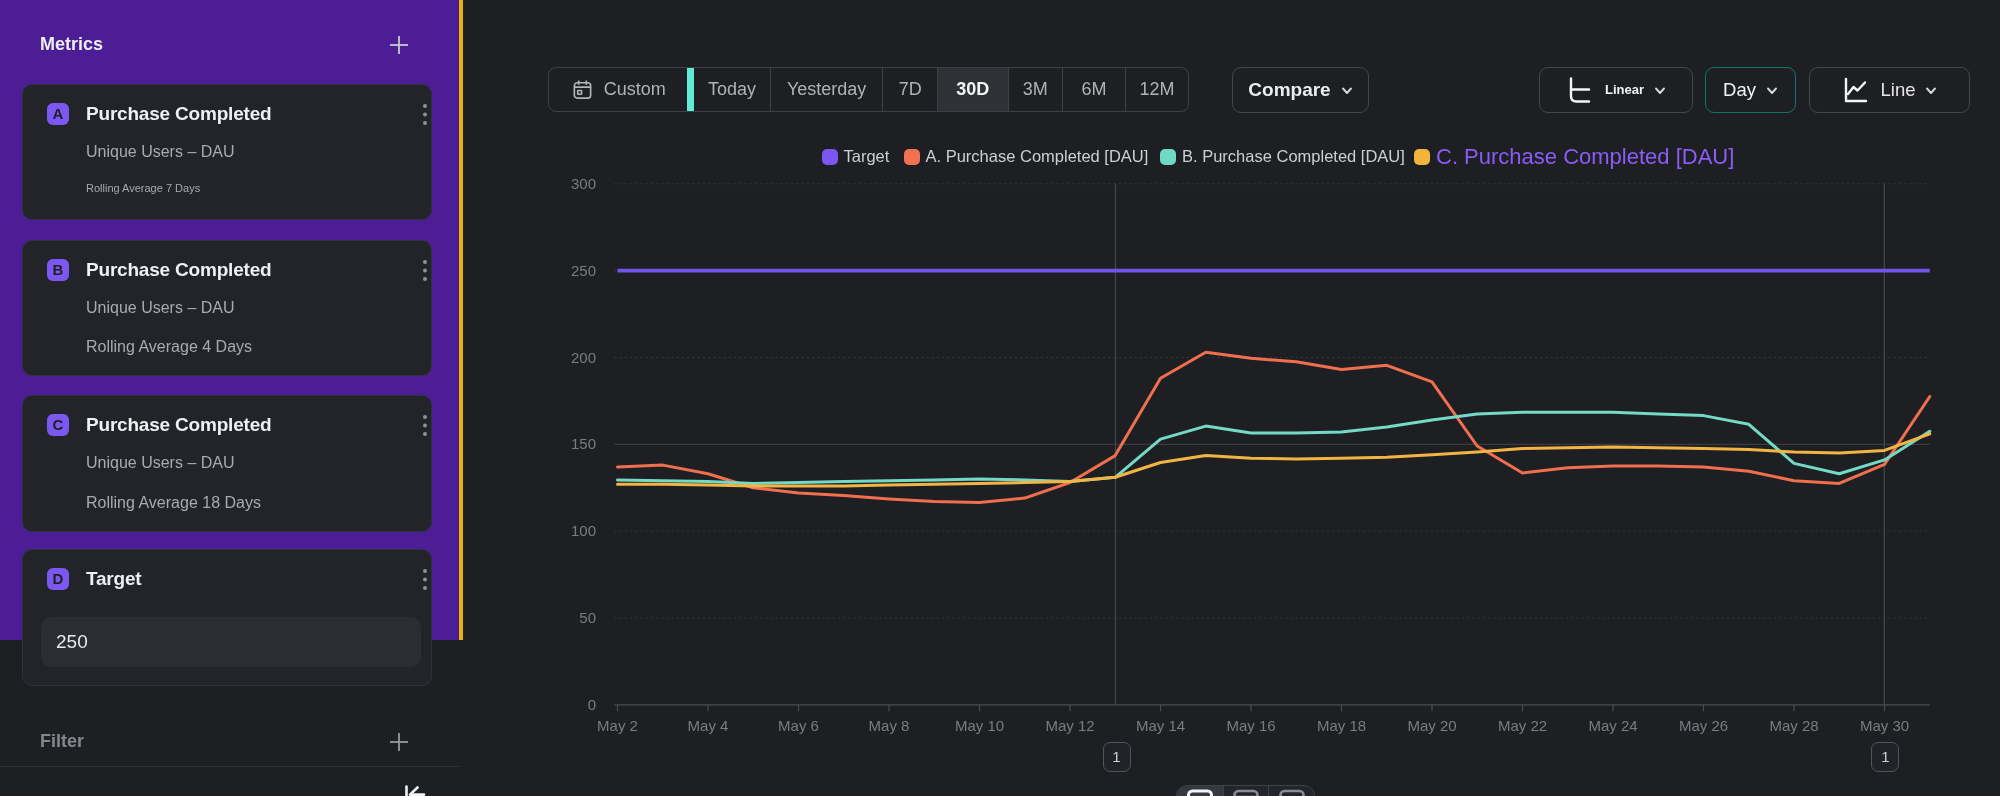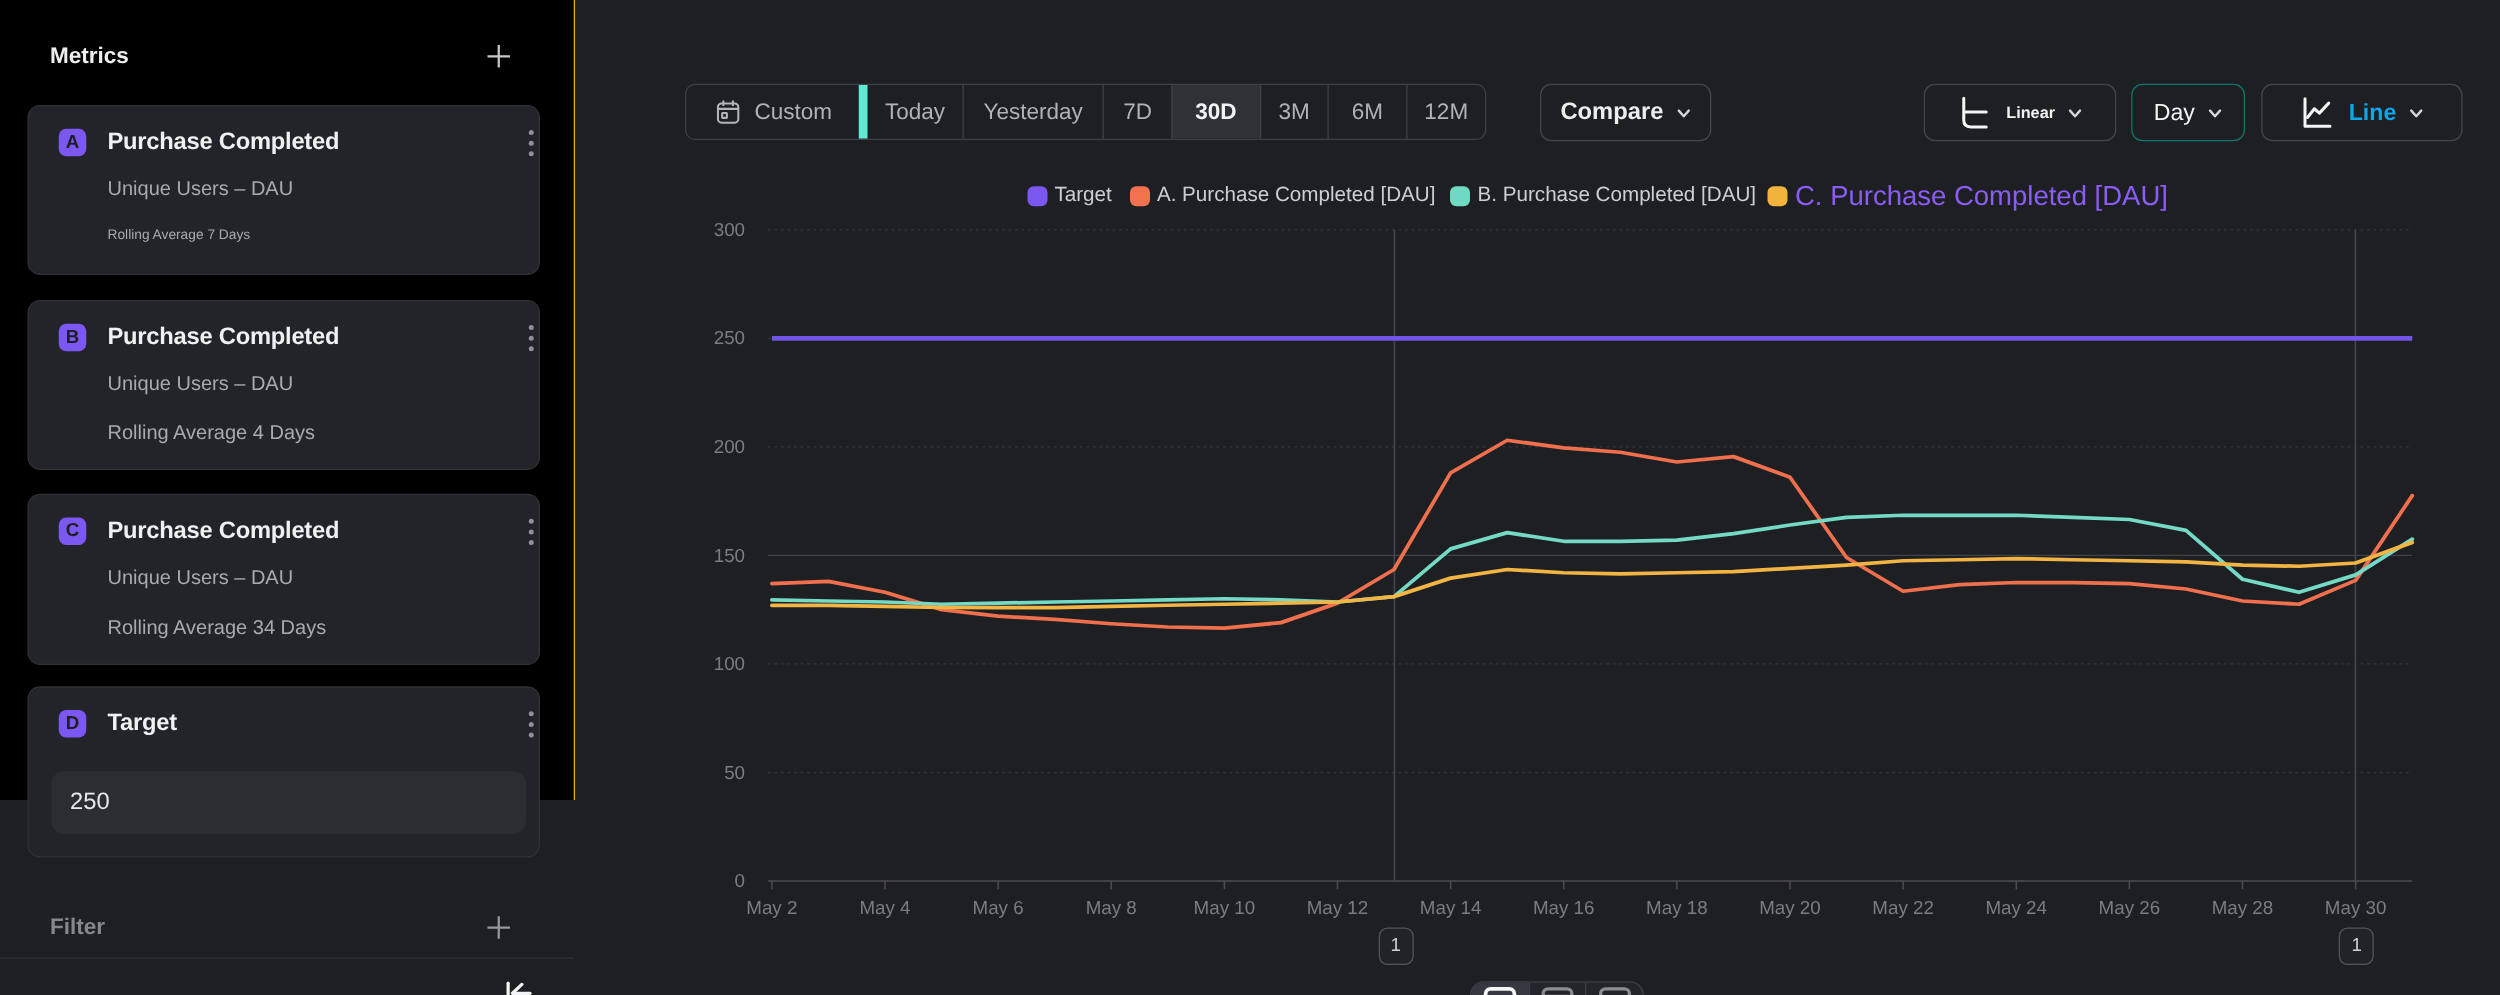"Metrics" div { background: #000000 -> #4c1d95; border-right: 1px solid #eab308 -> 4px solid #eab308 }
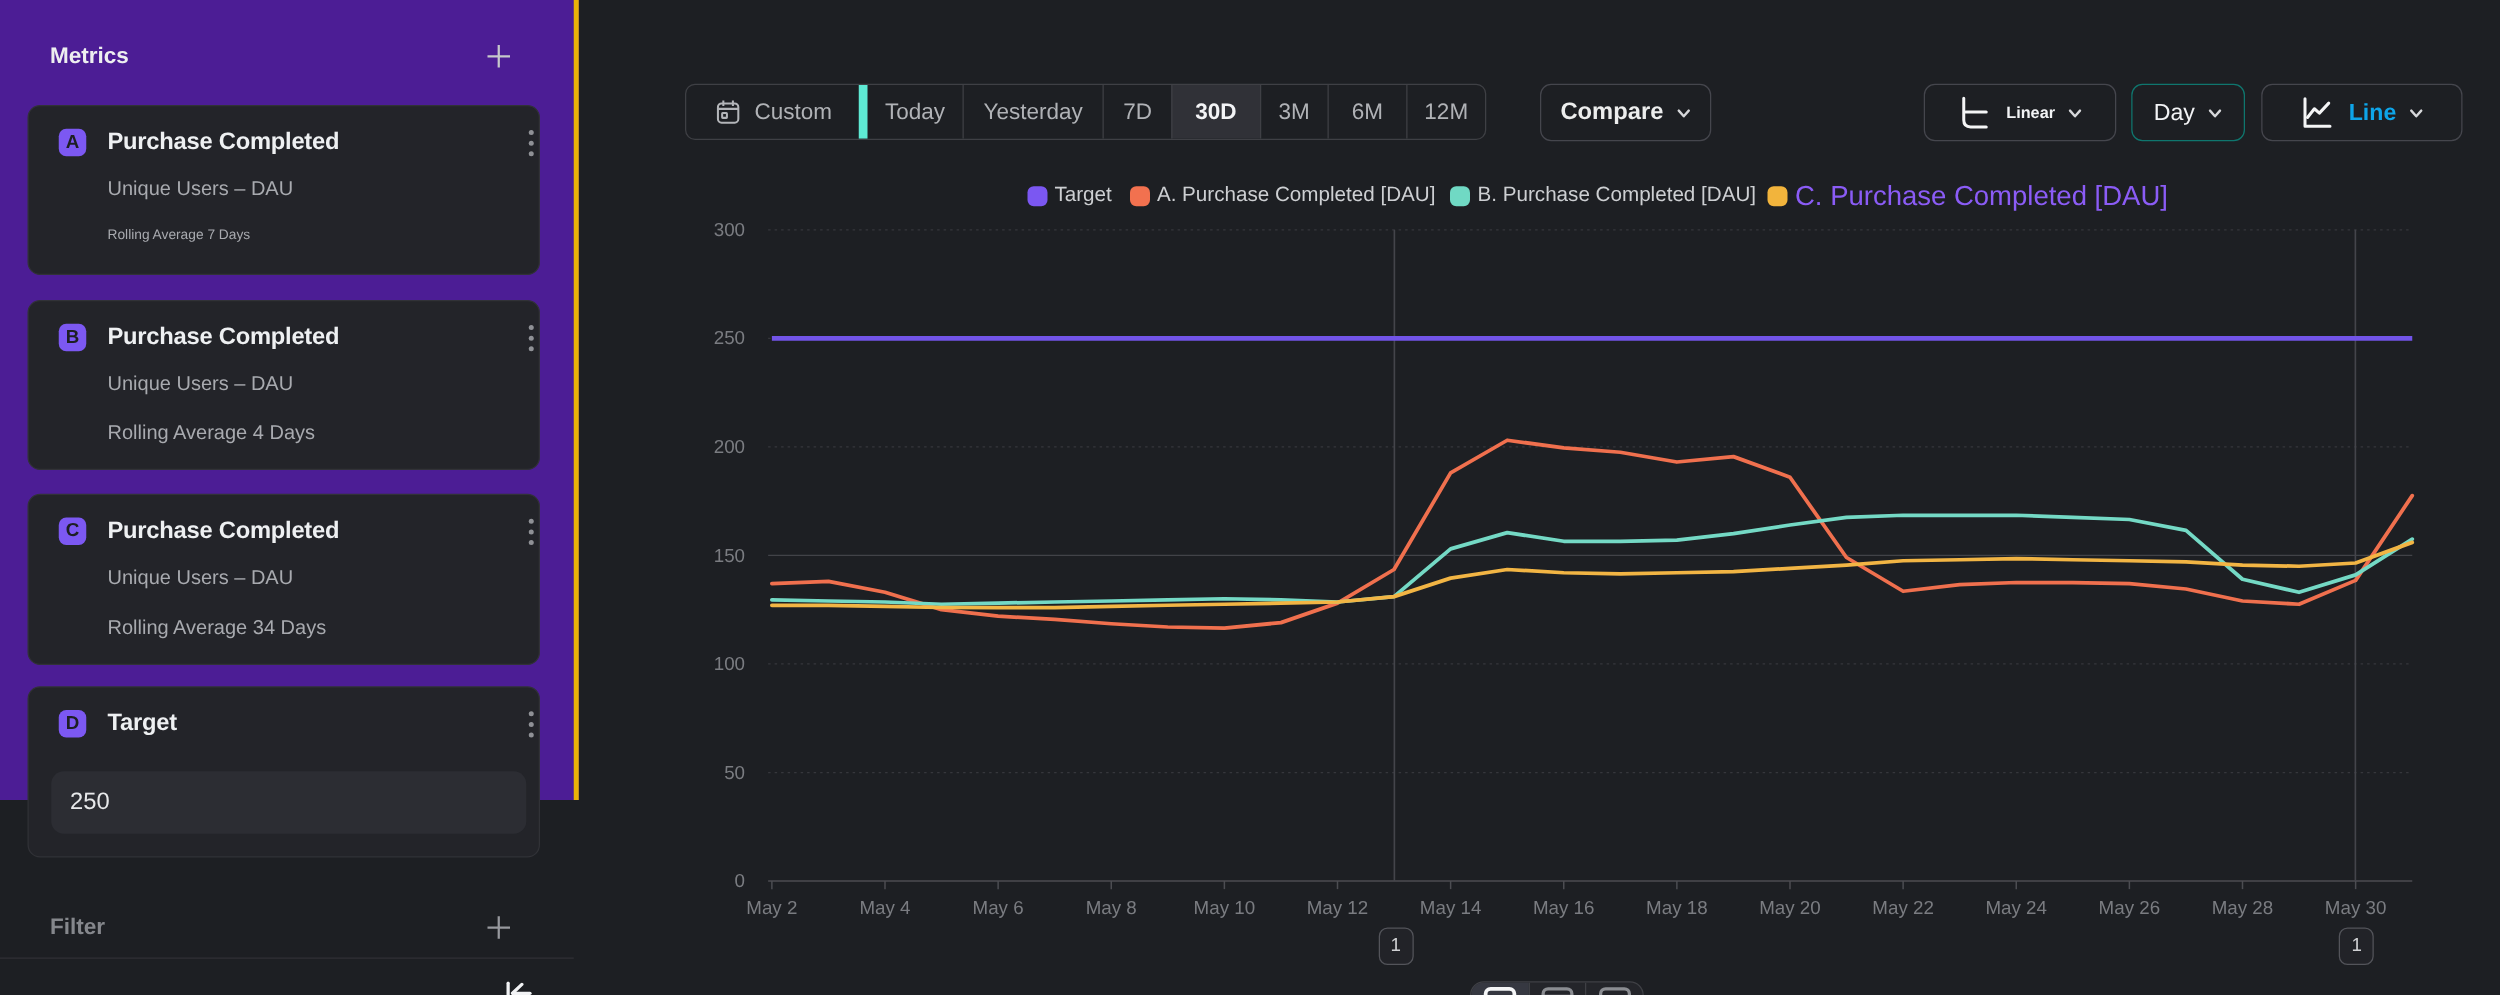"Line" span { color: #0ea5e9 -> #e5e5e5; font-weight: 700 -> 400 }
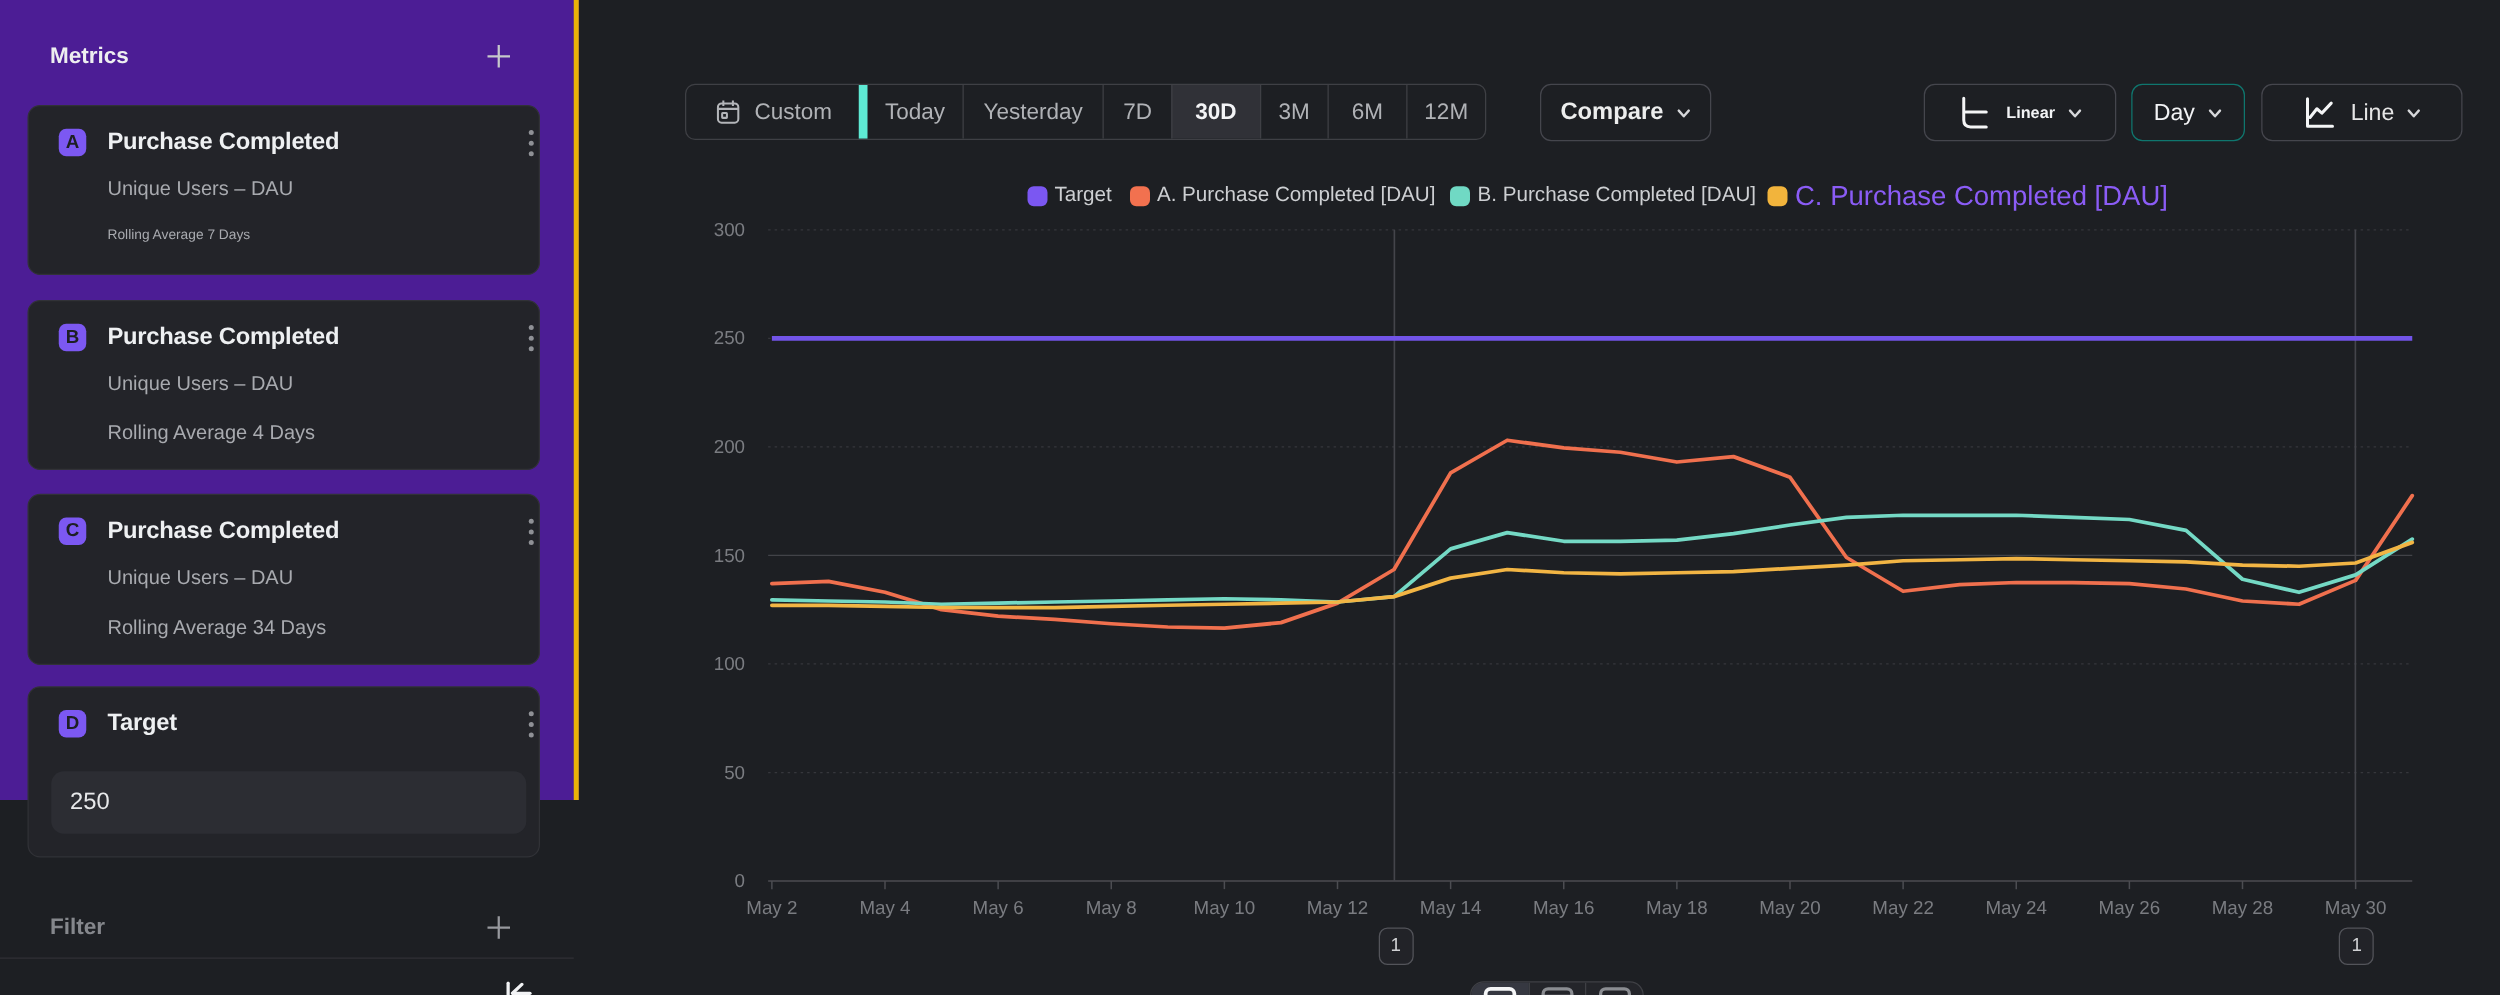"Rolling Average 34 Days" div { text: 34 -> 18 }
